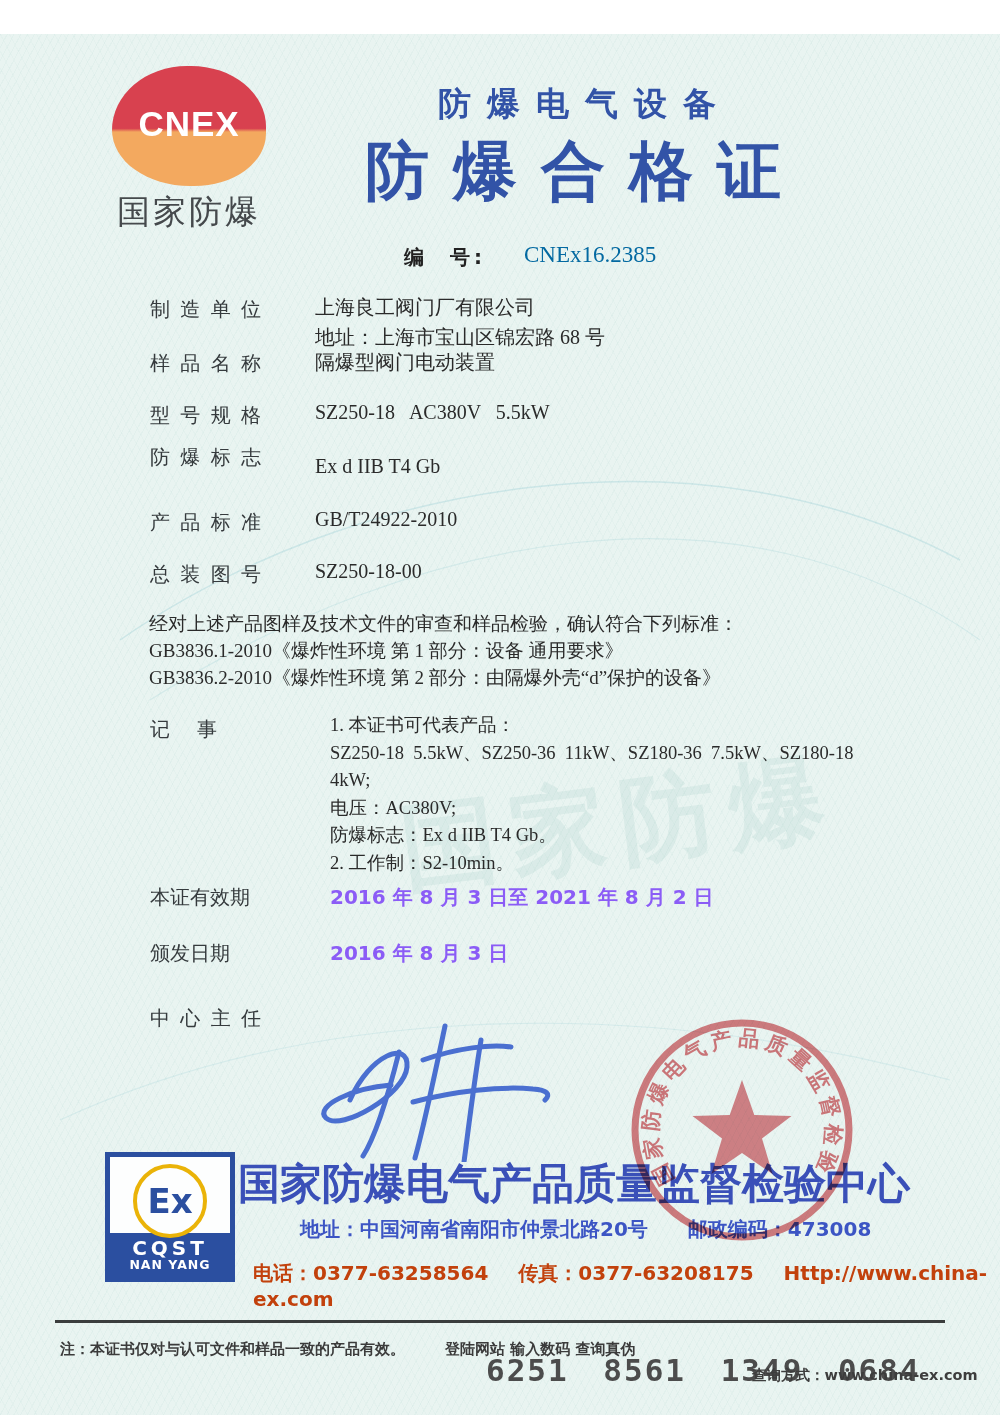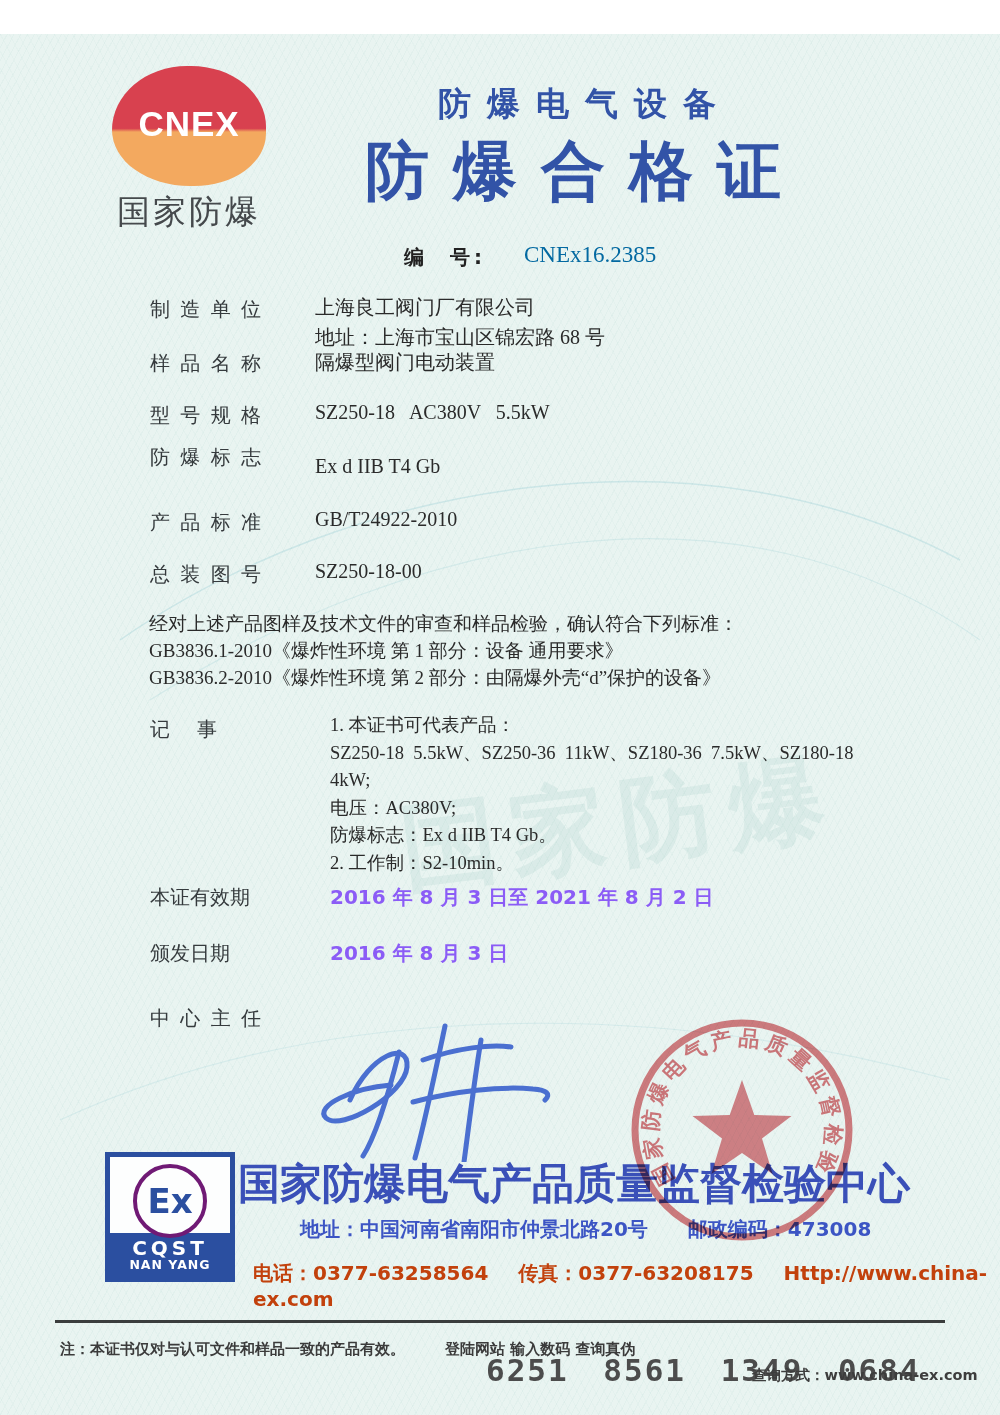"Ex" .exlogo-circle { border: 4px solid #701a75 -> 4px solid #eab308 }
